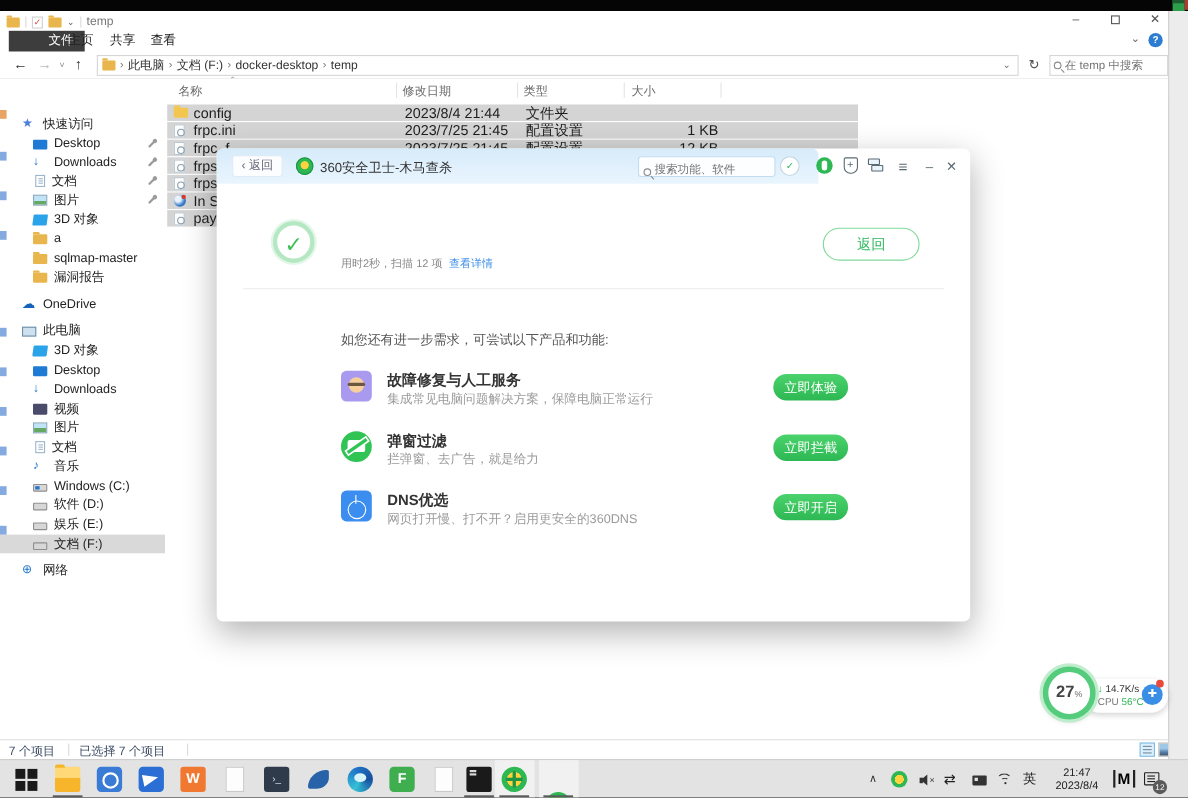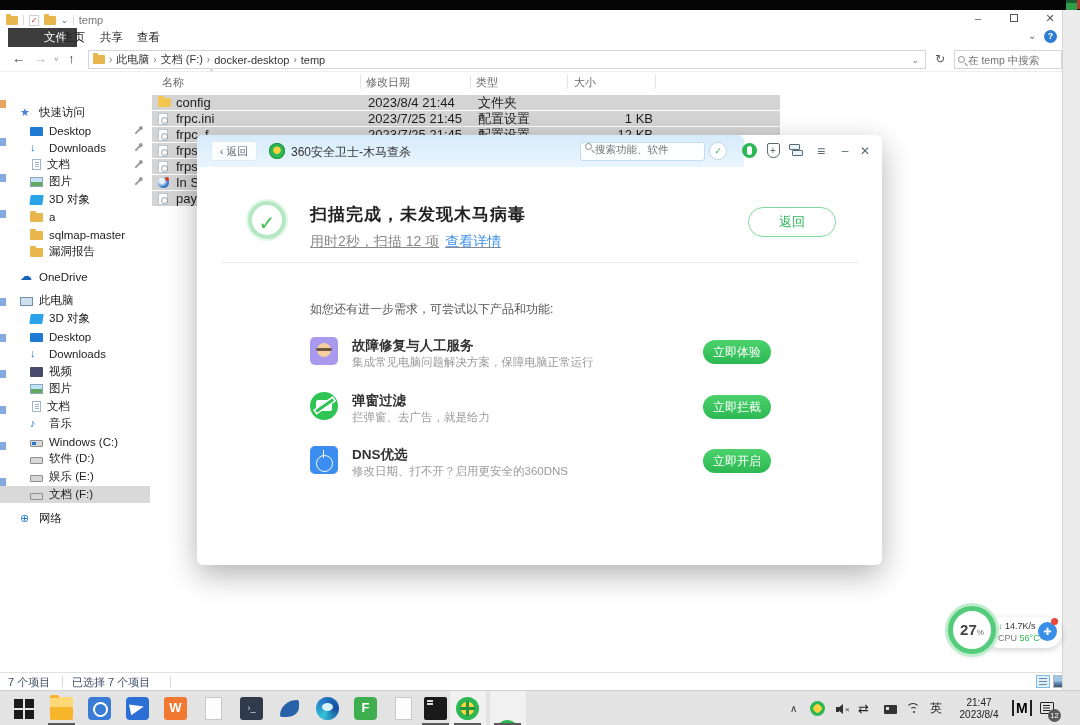"搜索功能、软件" #dlg-search { align-items: flex-start -> flex-end }
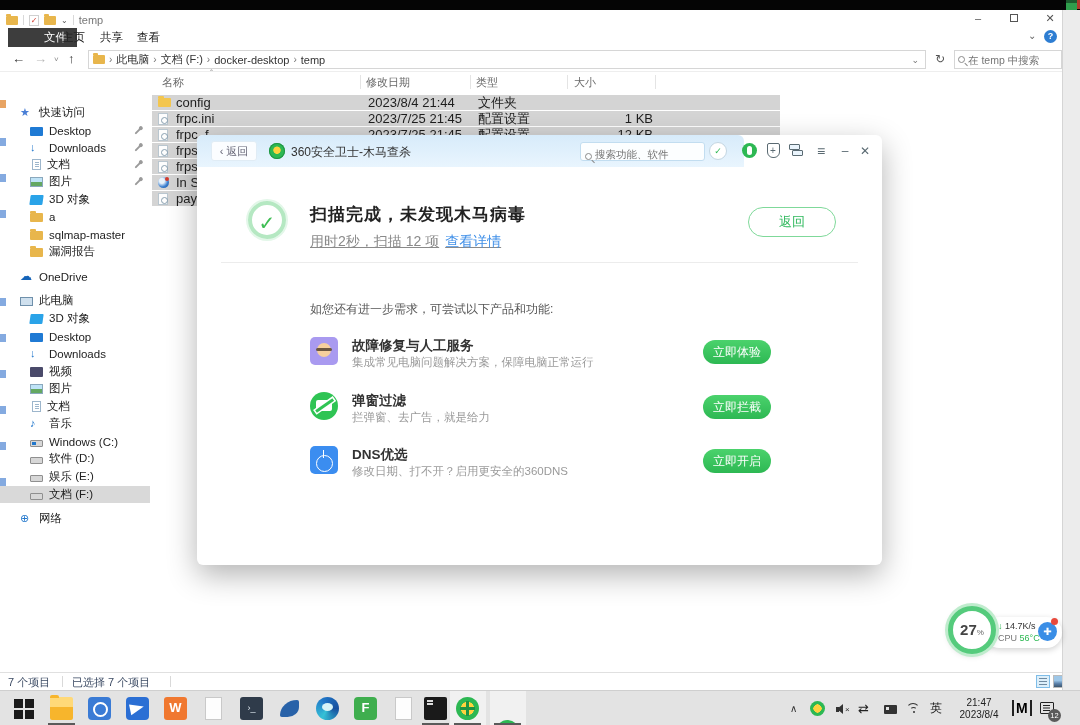"扫描完成，未发现木马病毒" div { html: <div>扫描完成，未发现木马病毒</div> -> none }
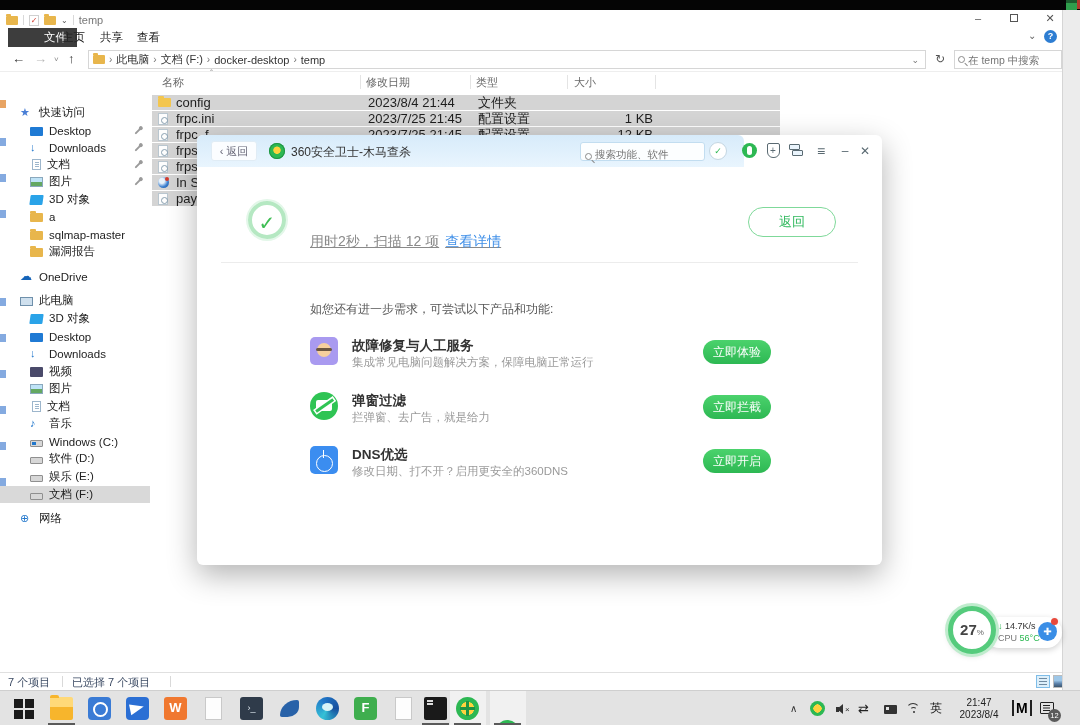"用时2秒，扫描 12 项 查看详情" #scan-sub { font-size: 14px -> 10px; text-decoration: underline -> none }
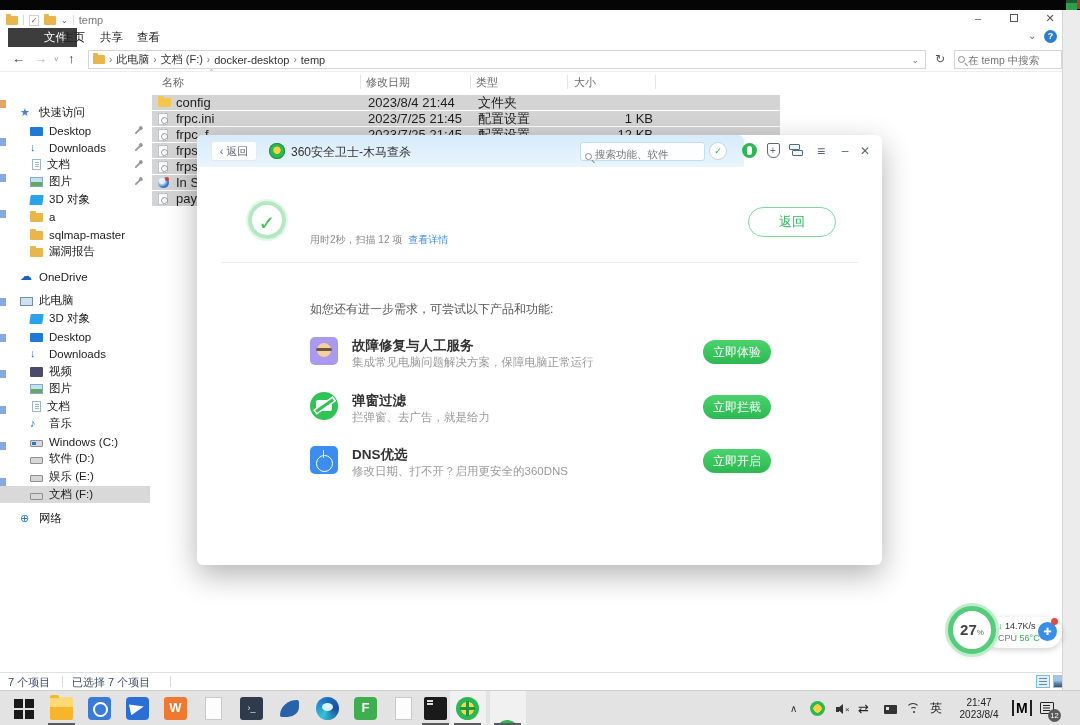"修改日期、打不开？启用更安全的360DNS" div.sug-desc { text: 修改日期 -> 网页打开慢 }
